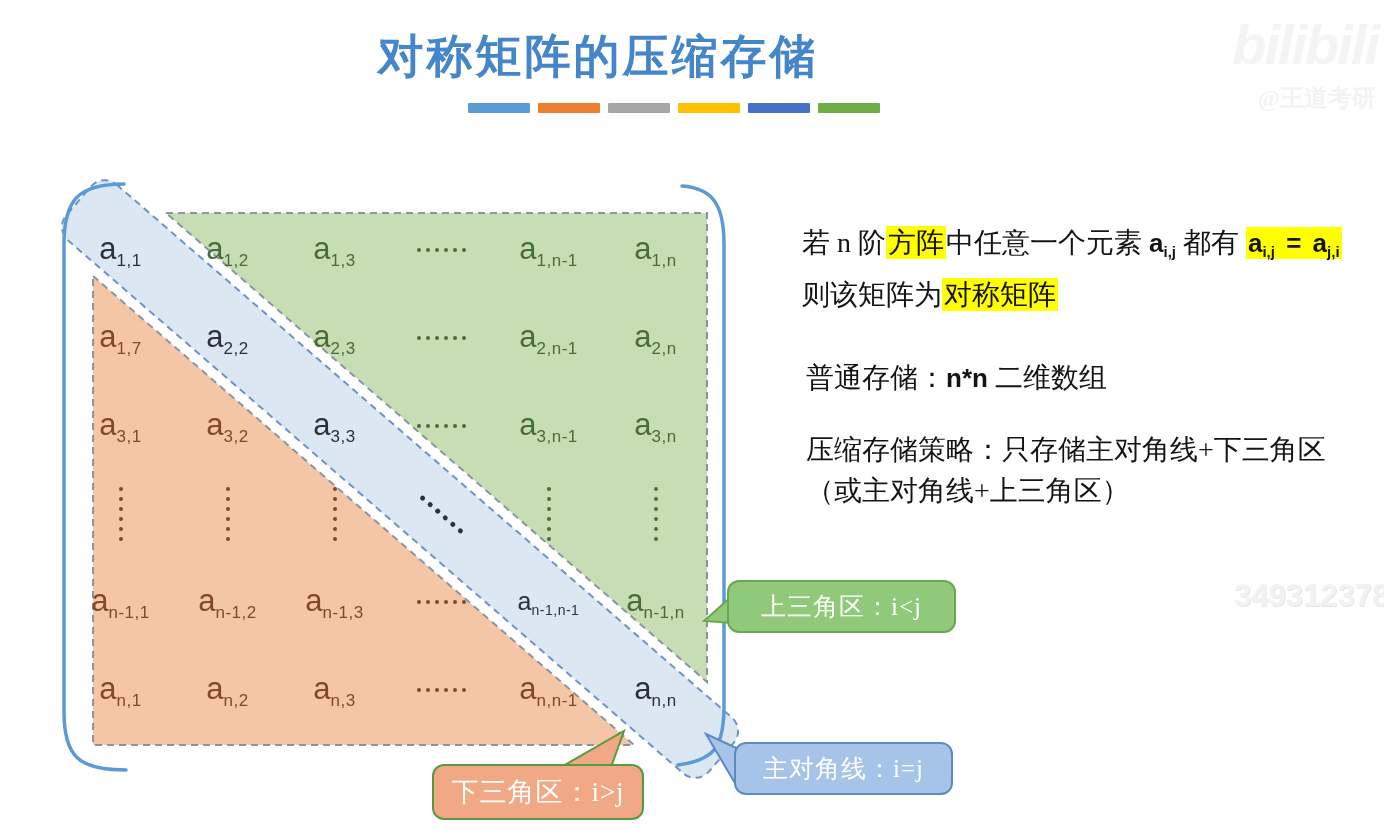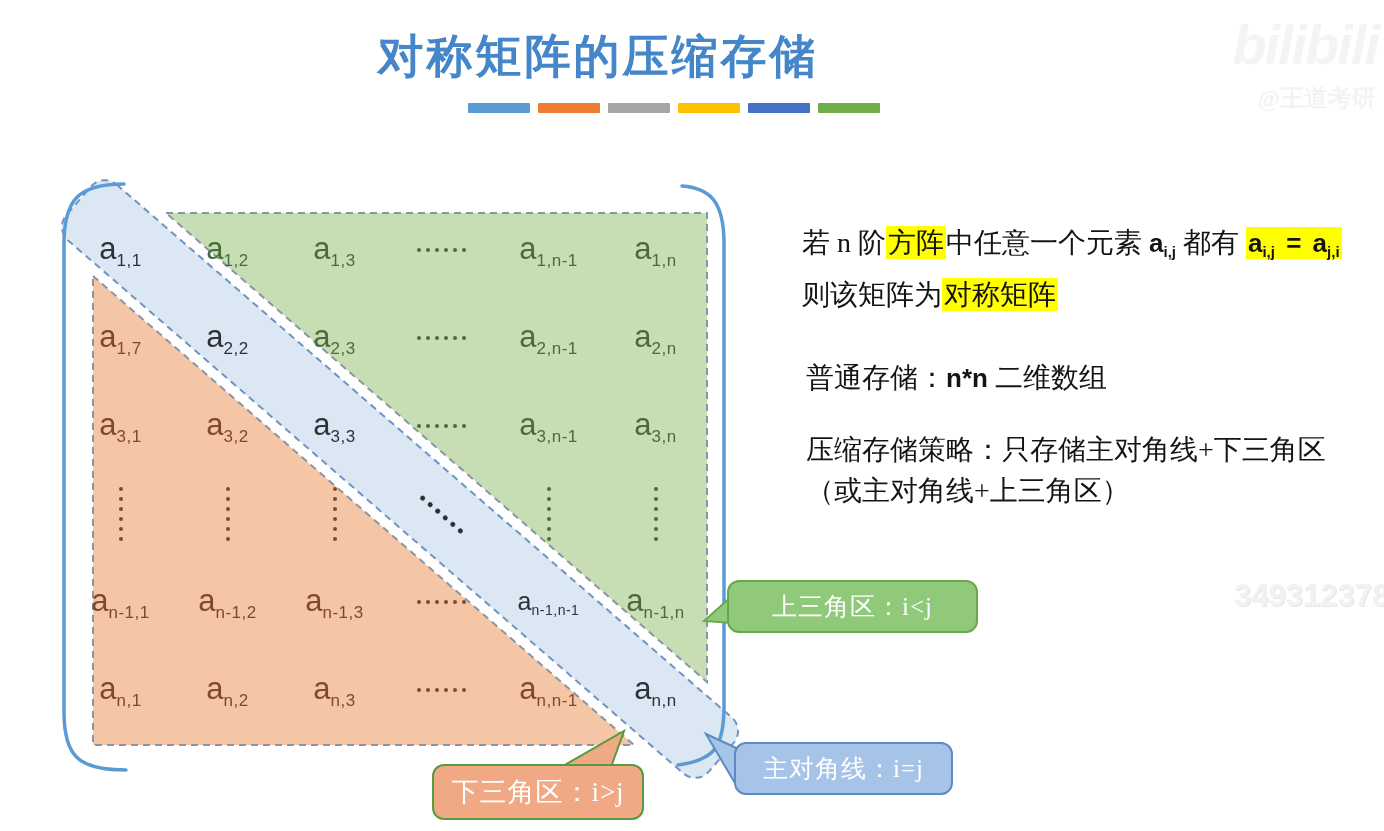"上三角区：i<j" .callout-upper { width: 251px -> 229px }
